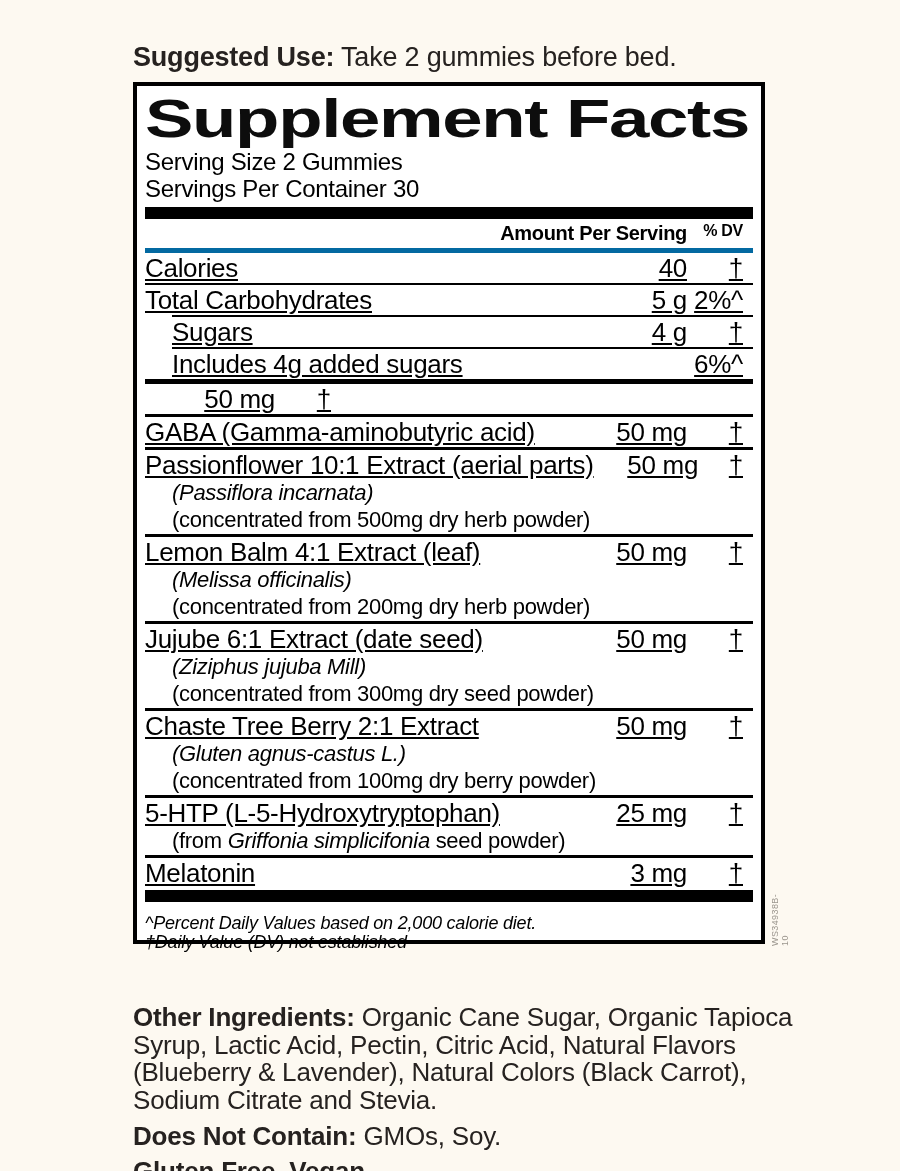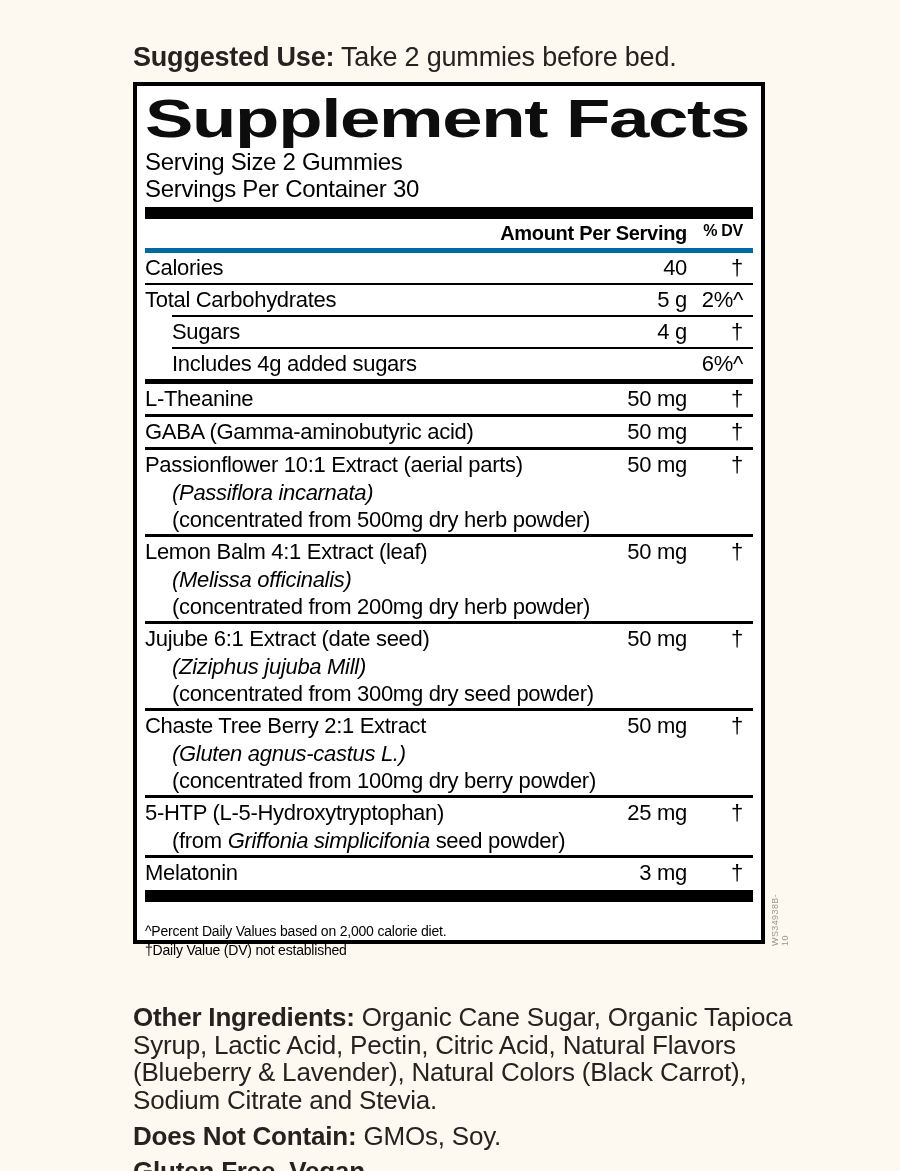"Calories" .main { font-size: 22px -> 26px; text-decoration: none -> underline }
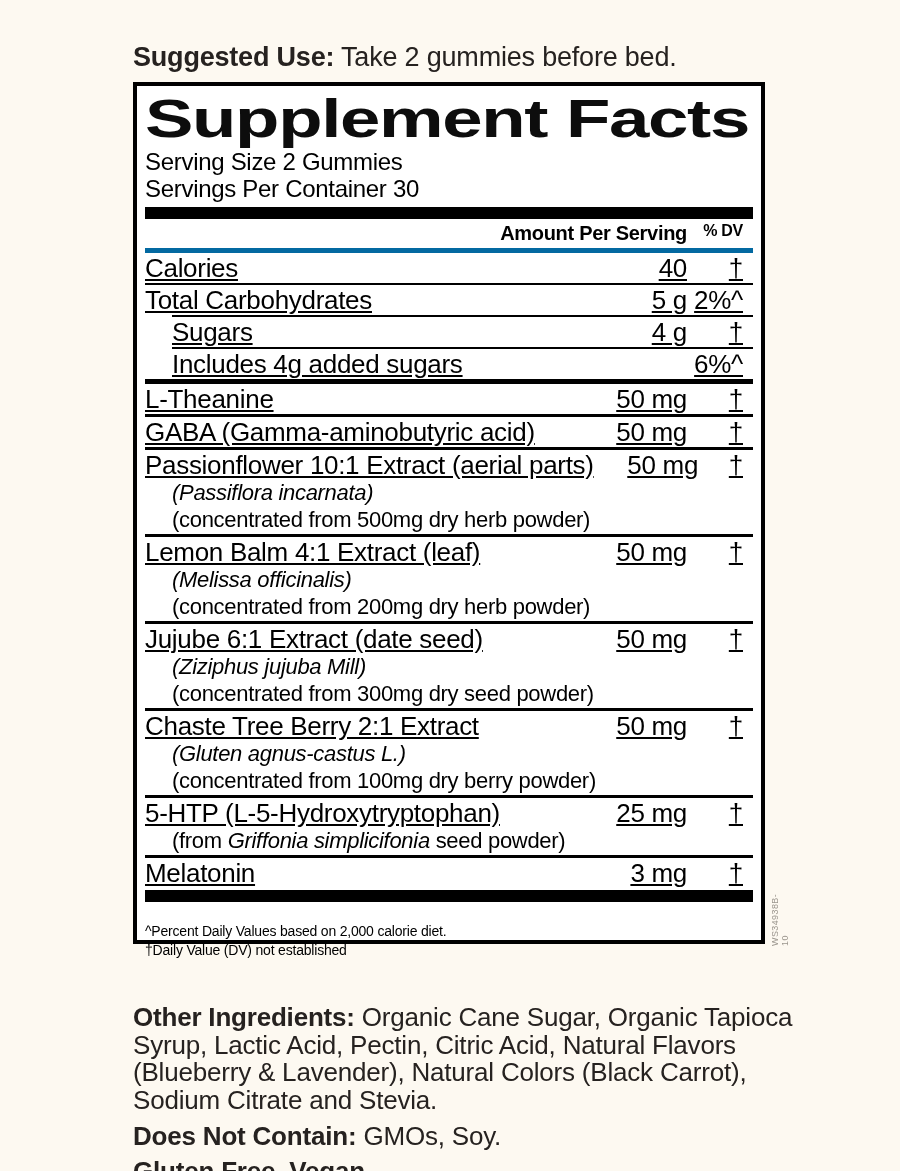"L-Theanine" span.n { html: <span>L-Theanine</span> -> none }
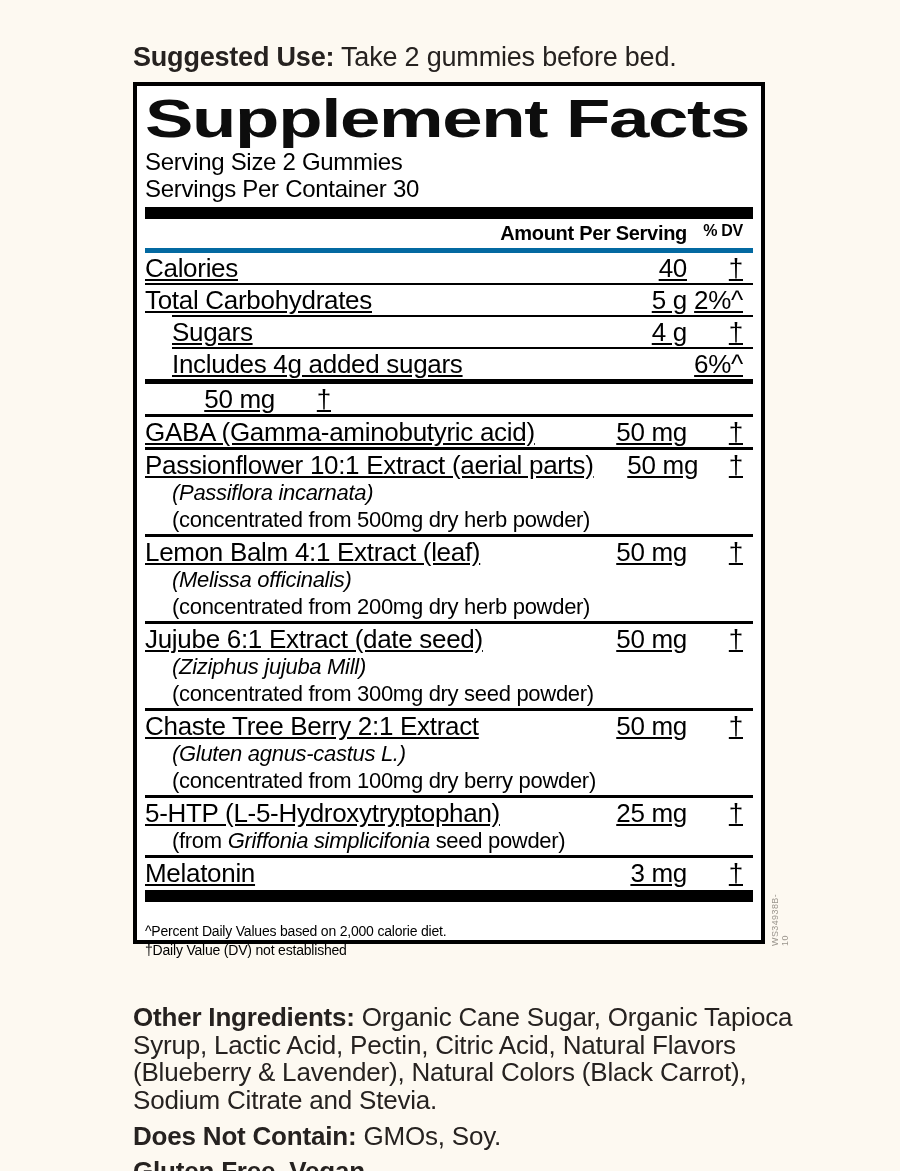"^Percent Daily Values based on" .footnotes { font-size: 14px -> 18px; font-style: none -> italic; margin-top: 20px -> 12px }
